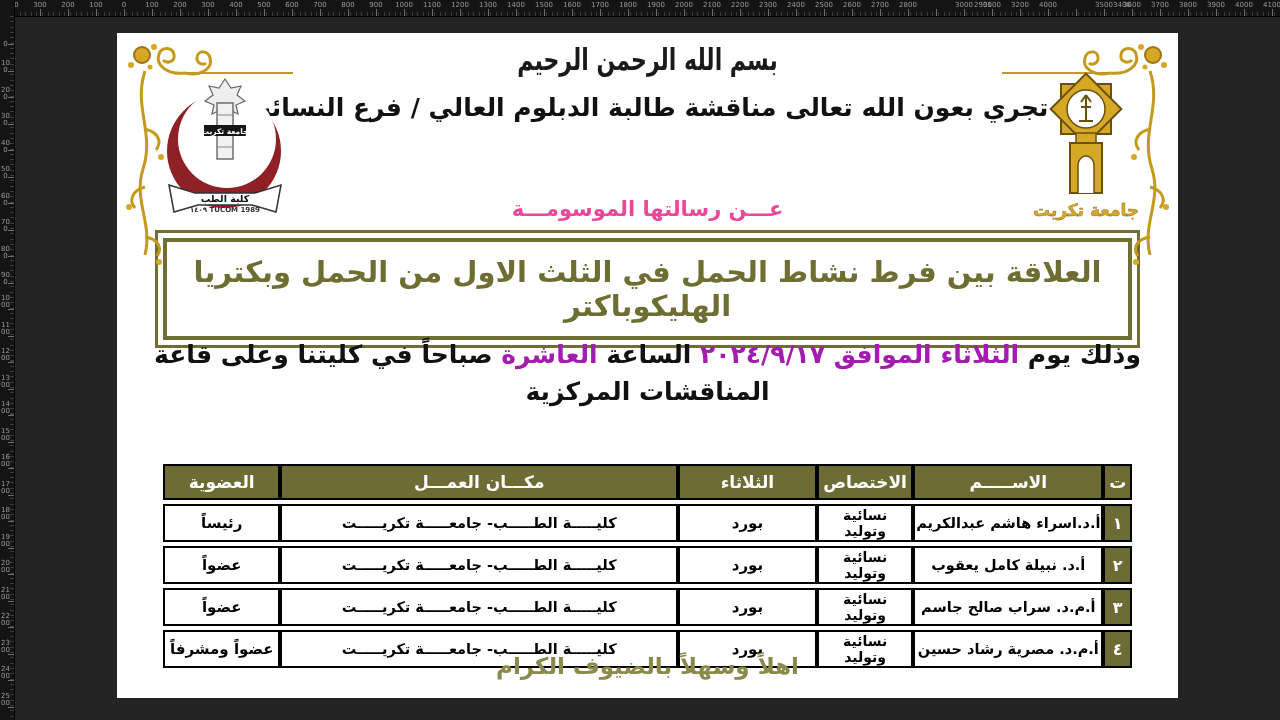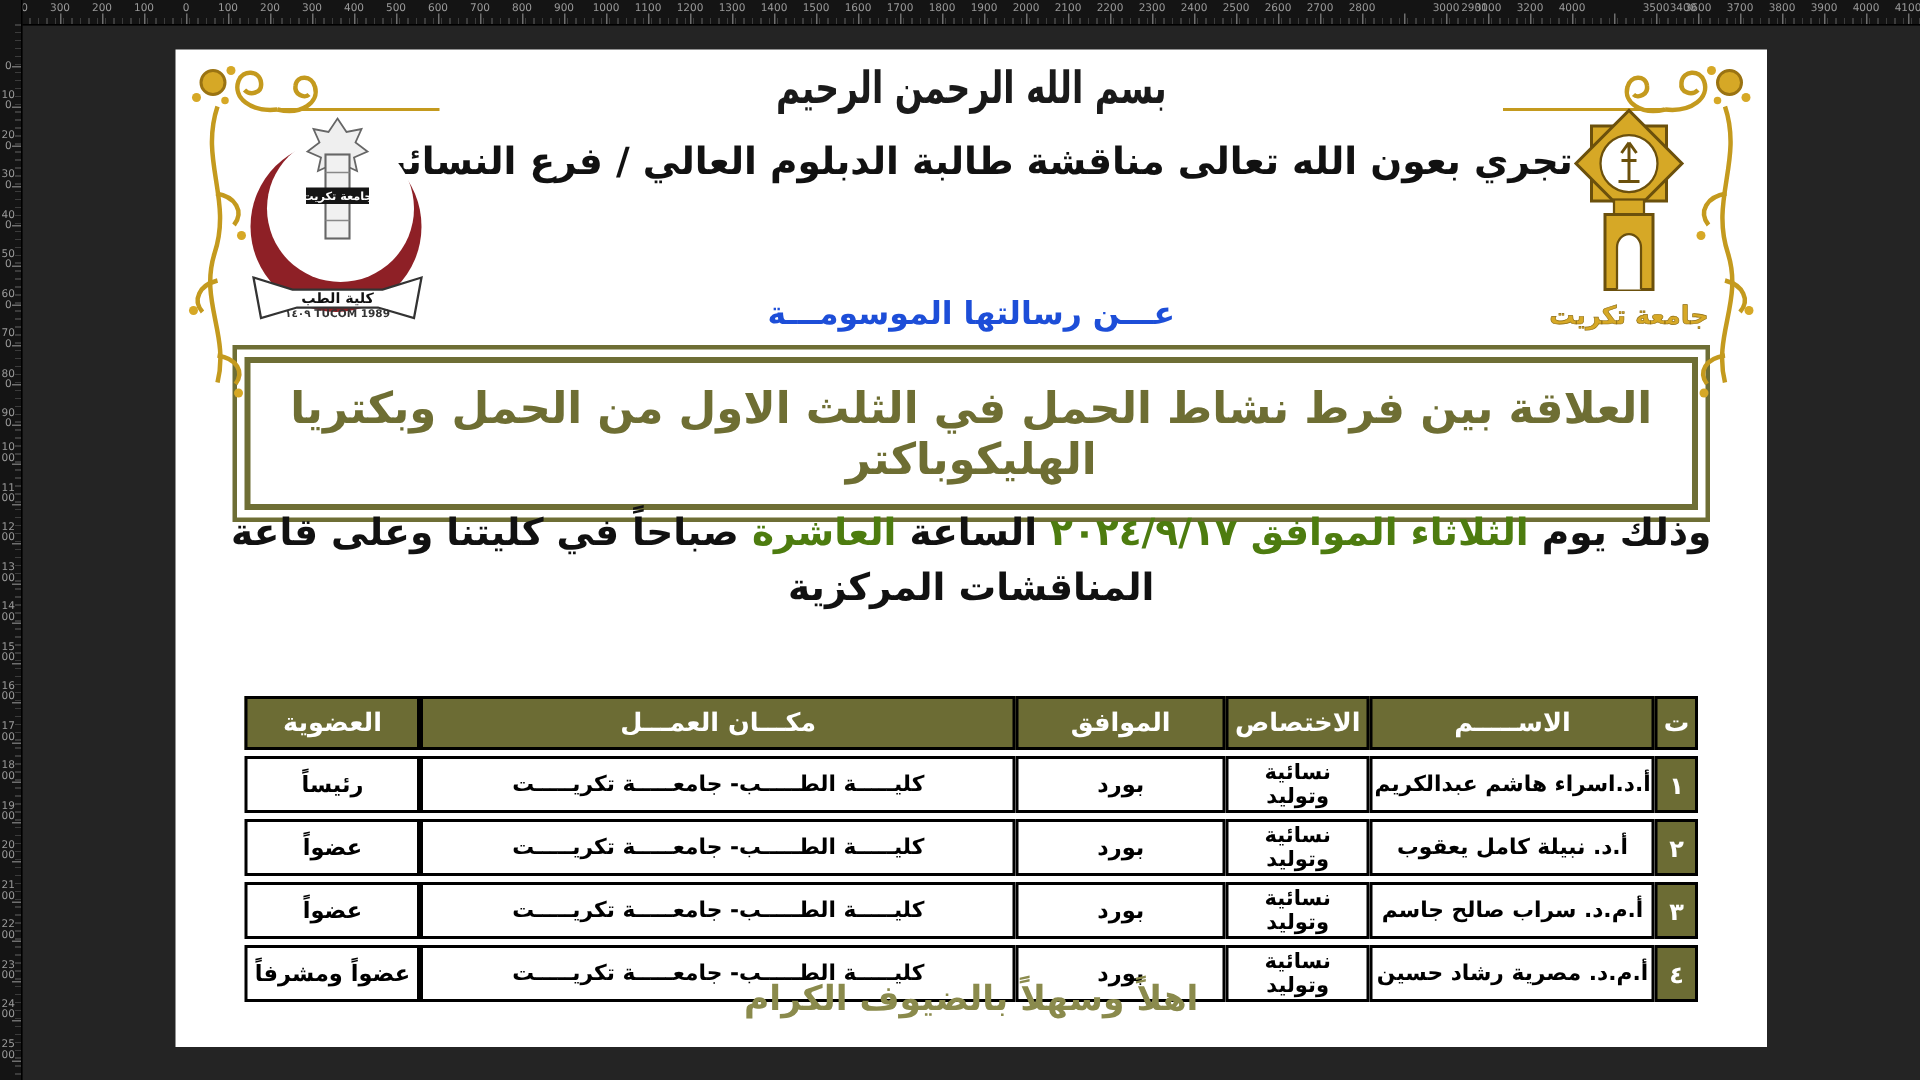"عـــن رسالتها الموسومـــة" .line2 { color: #1d4ed8 -> #ec4899 }
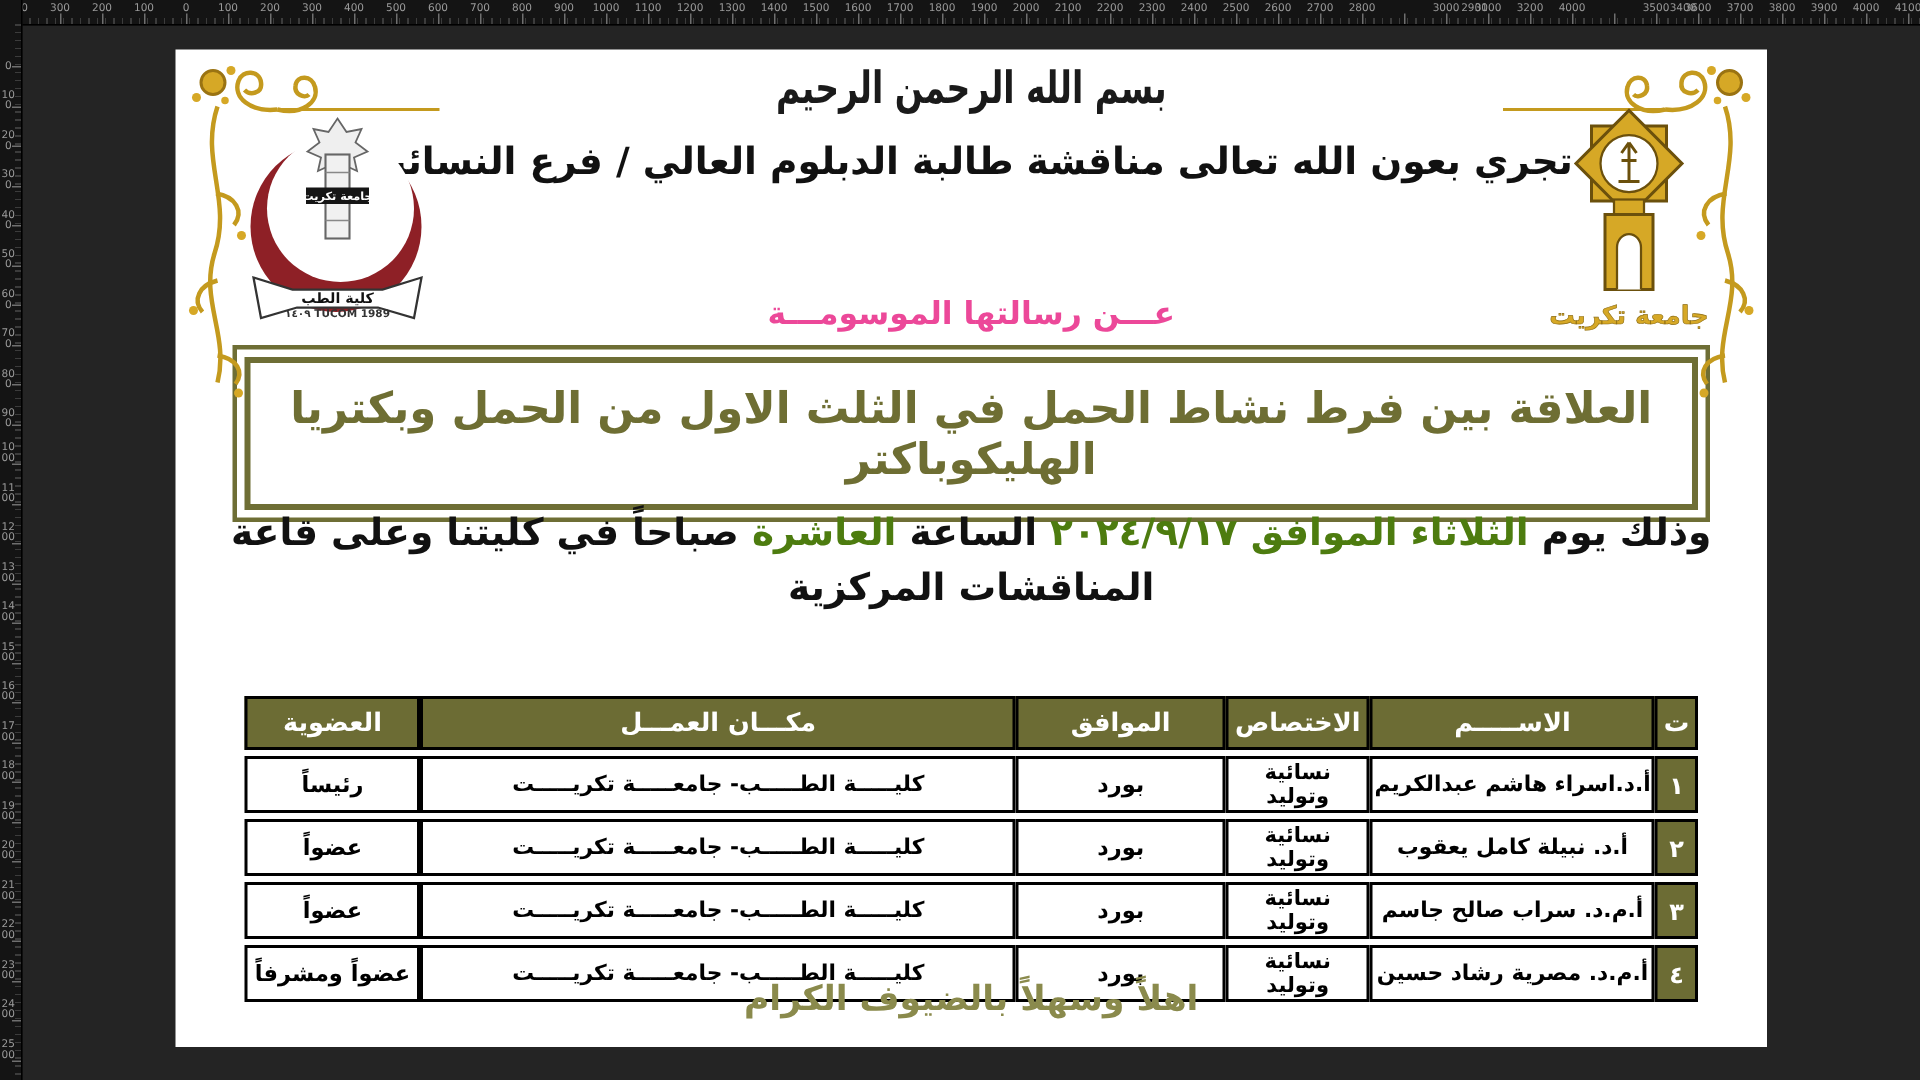"العاشرة" .hl { color: #4d7c0f -> #a21caf }
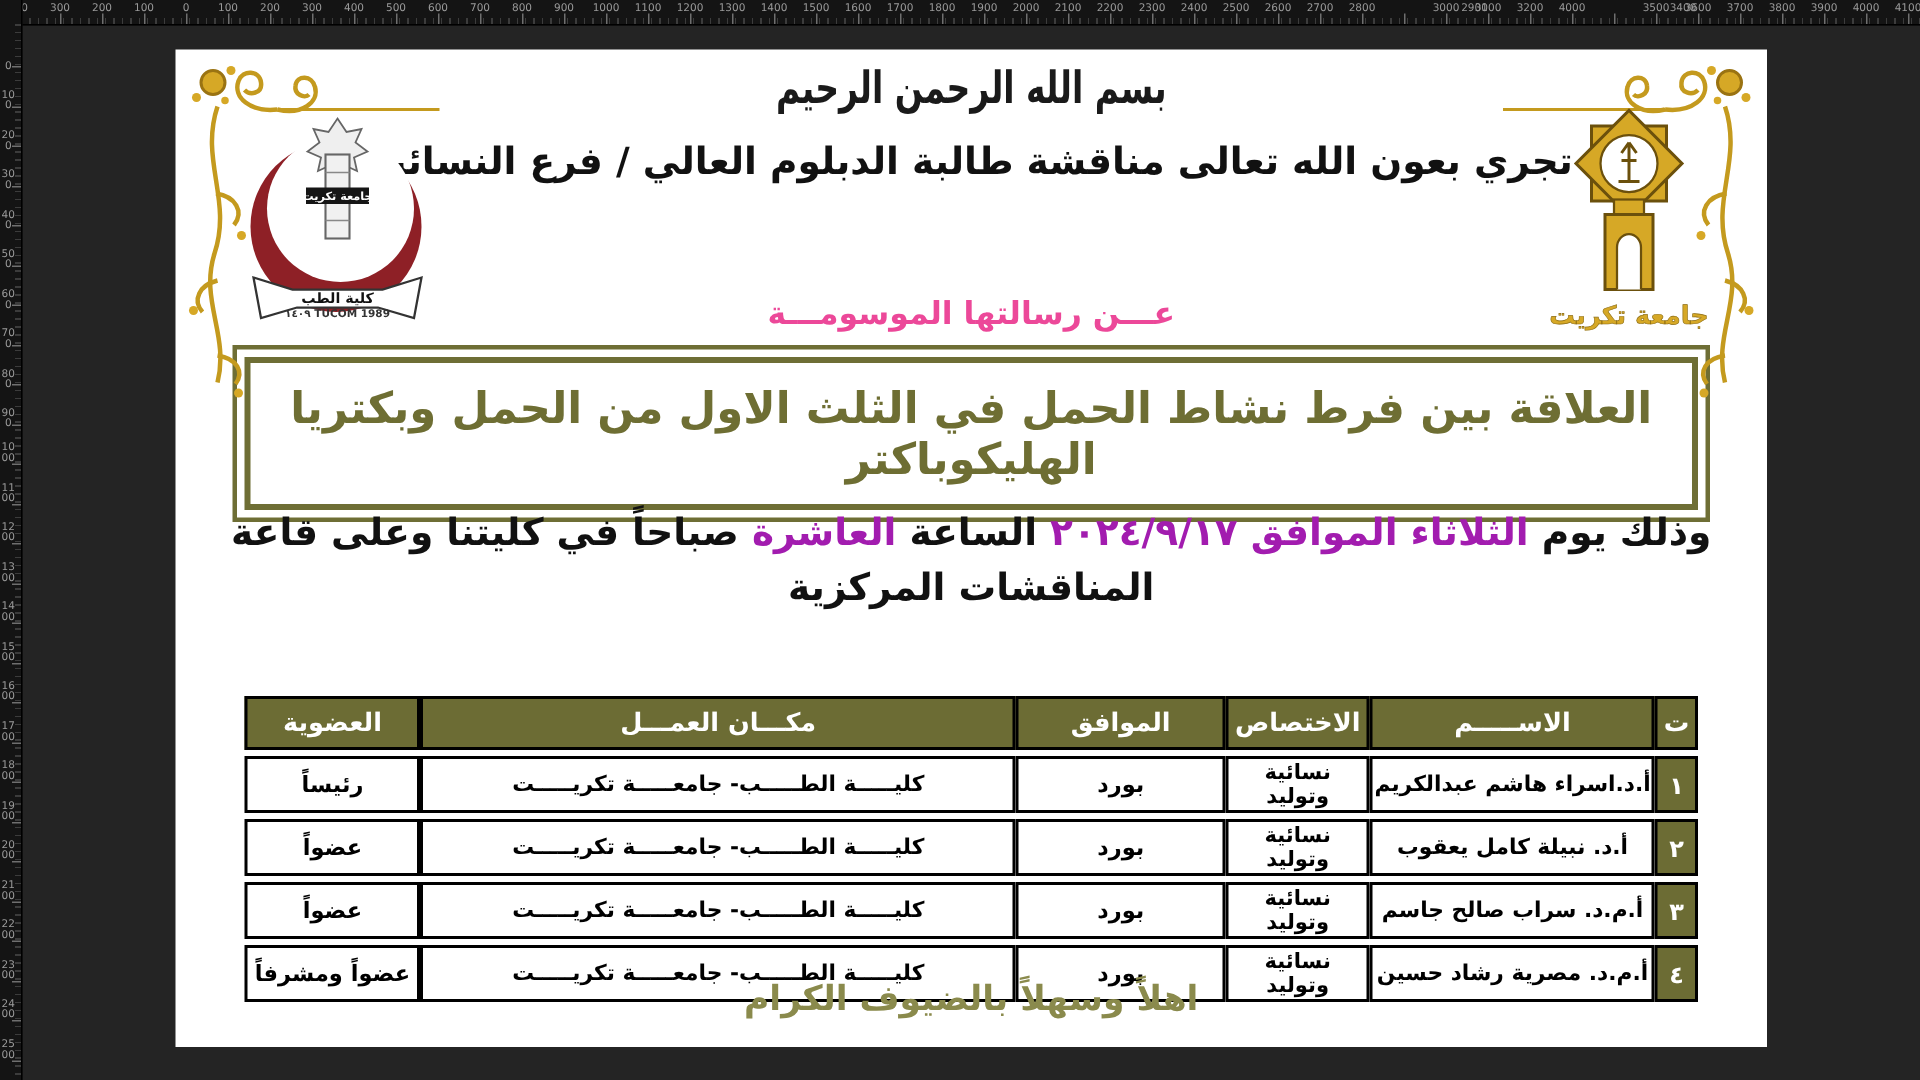"الموافق" th { text: الموافق -> الثلاثاء }
